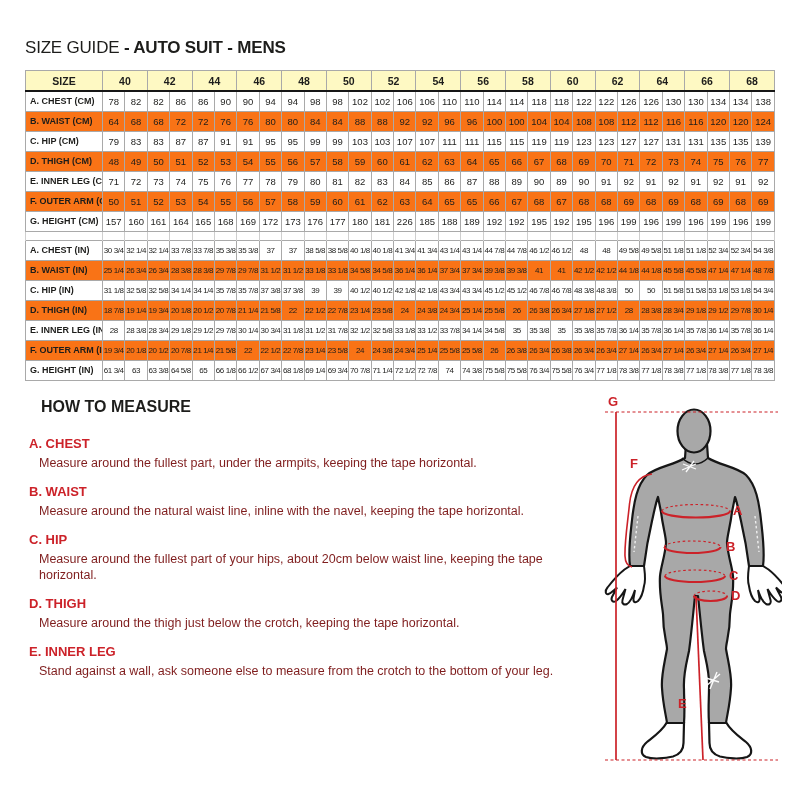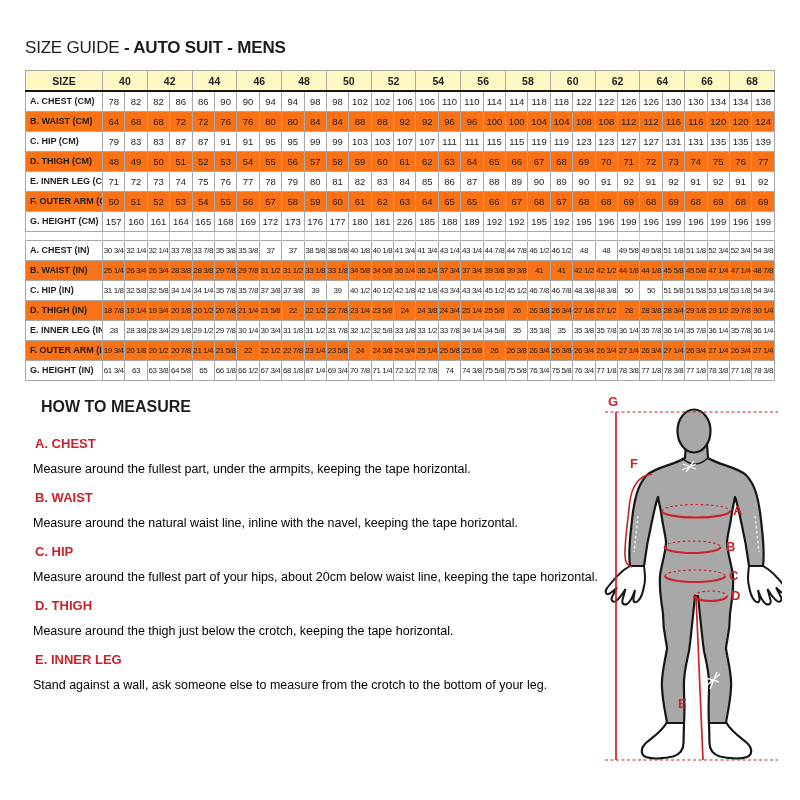"87 1/4" td { text: 87 -> 69 }
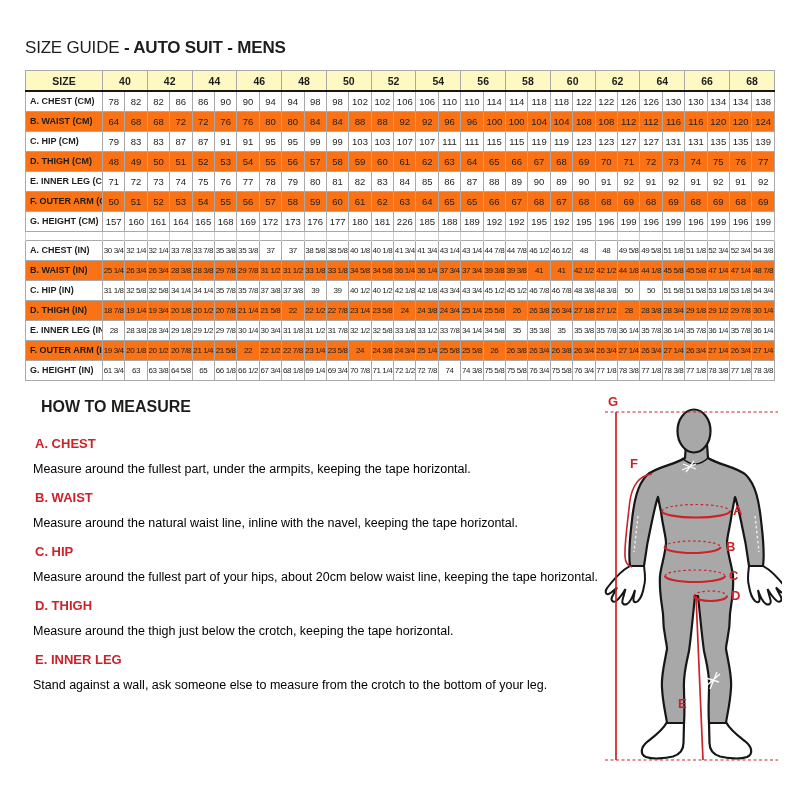"A. CHEST" .howto h3 { margin: 10px -> 4px }
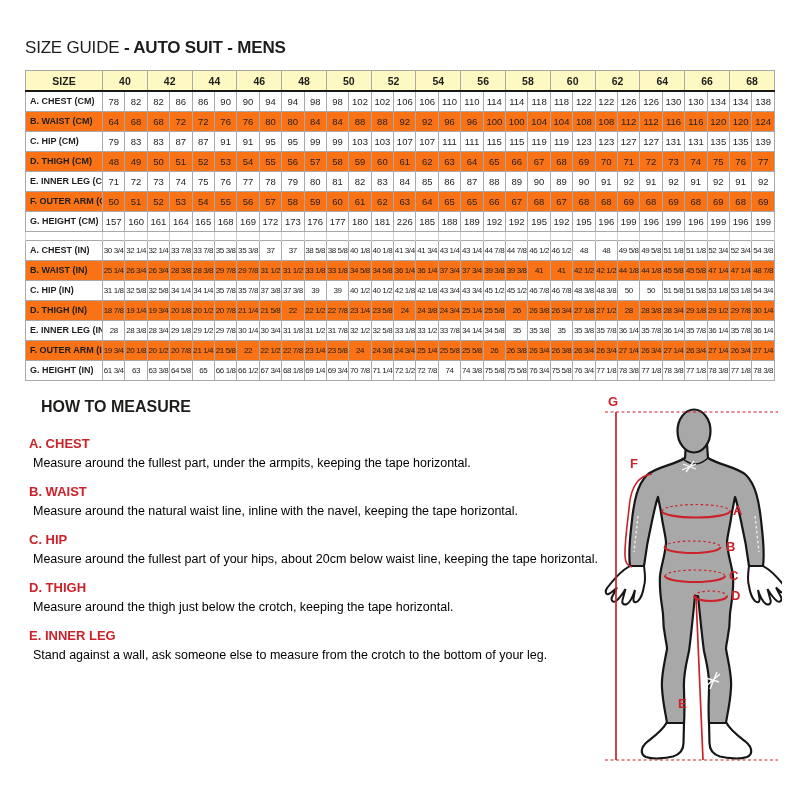"Measure around the fullest part," .howto p { color: #000000 -> #7f1d1d; margin: 1px 0 13px 8px -> 1px 0 13px 14px }
